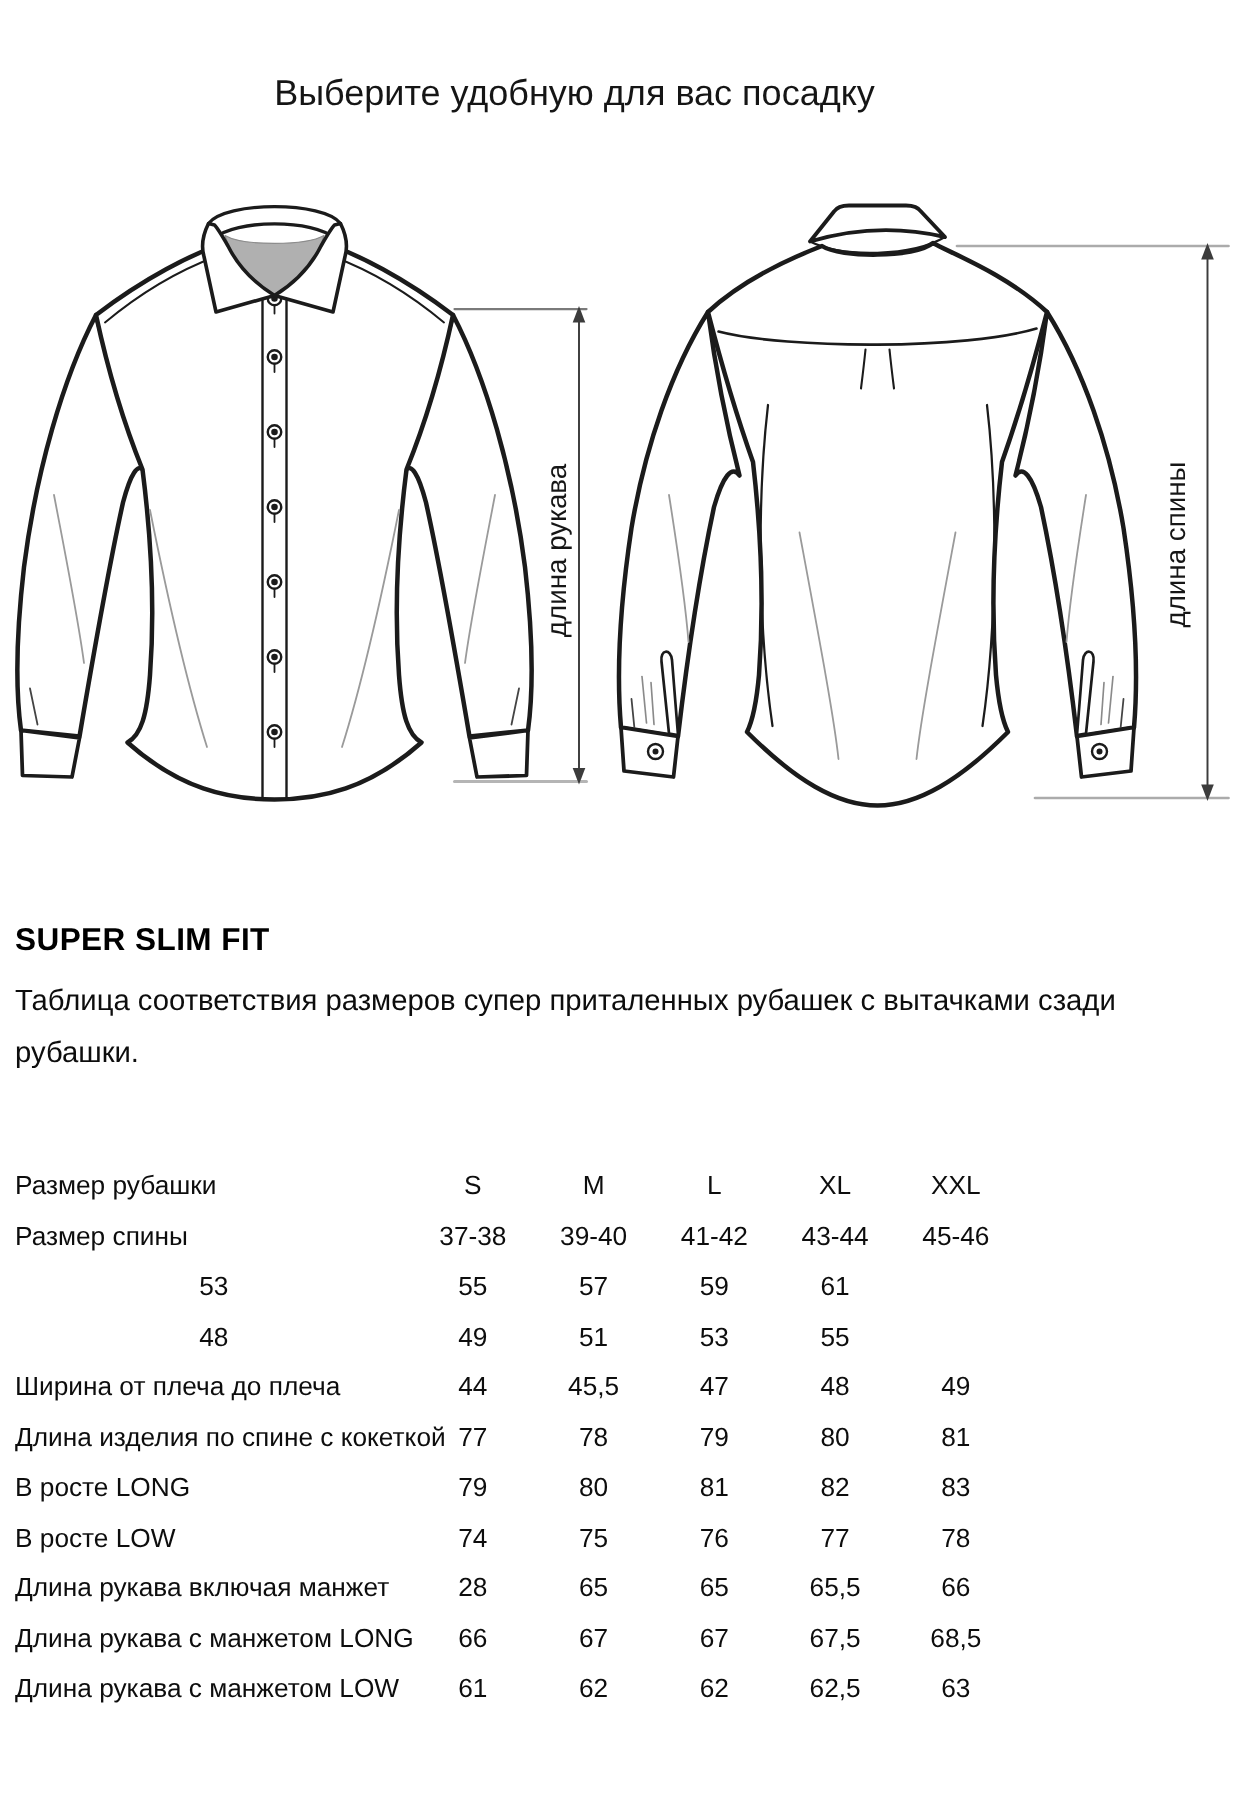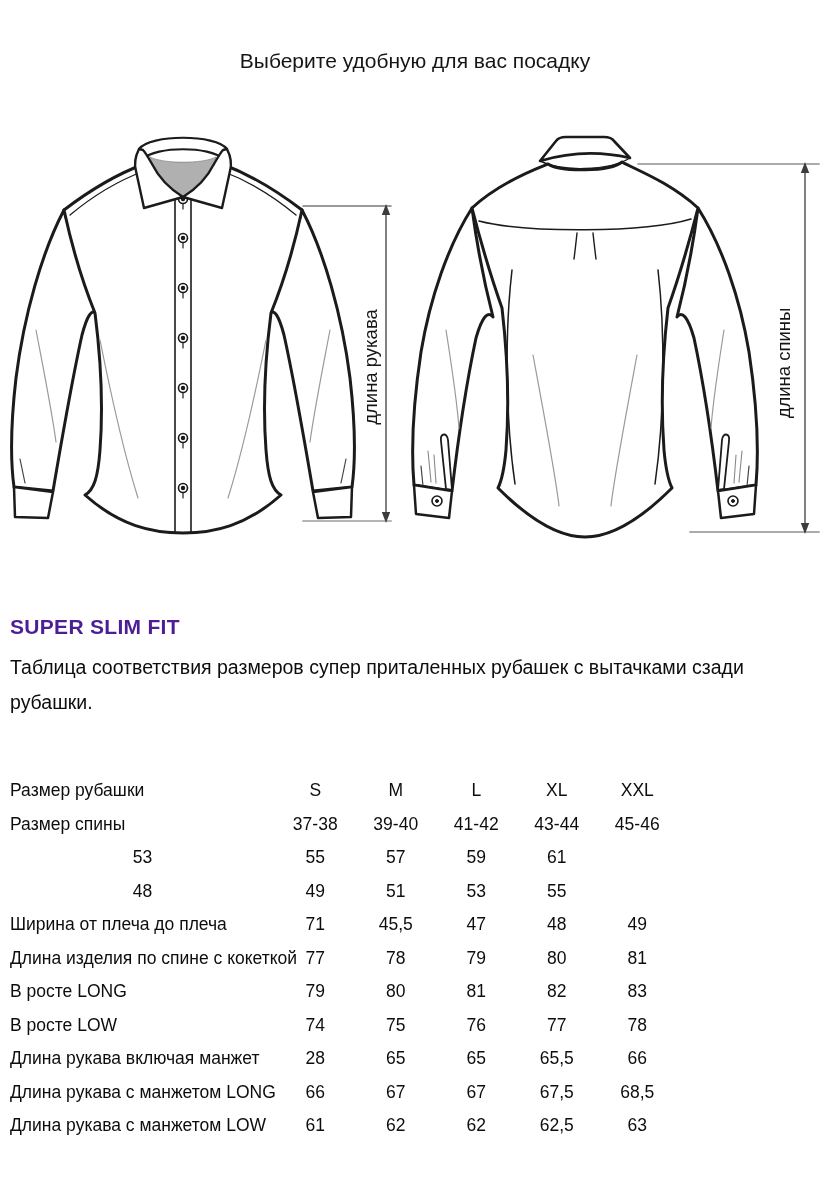"Выберите удобную для вас посадку" .title { font-size: 21px -> 24px; margin-left: 32px -> none }
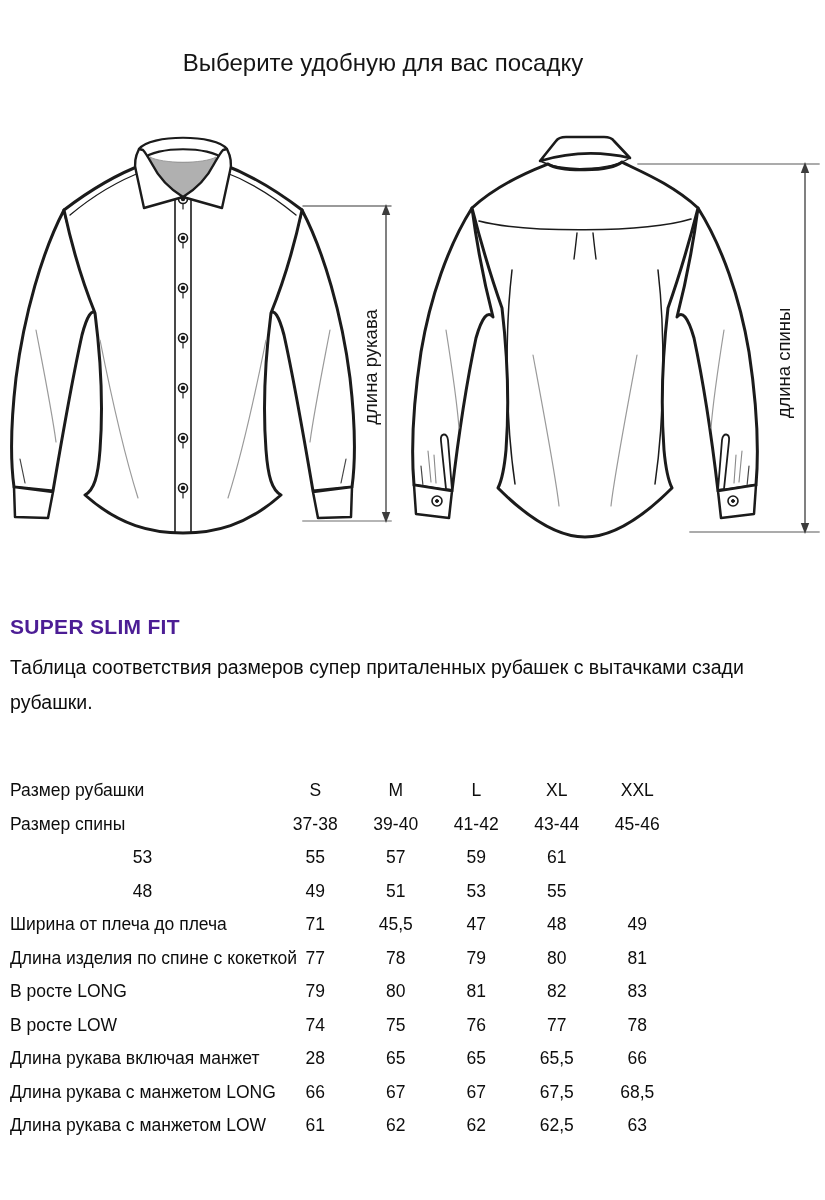"SUPER SLIM FIT" .fit-heading { color: #4c1d95 -> #000000 }
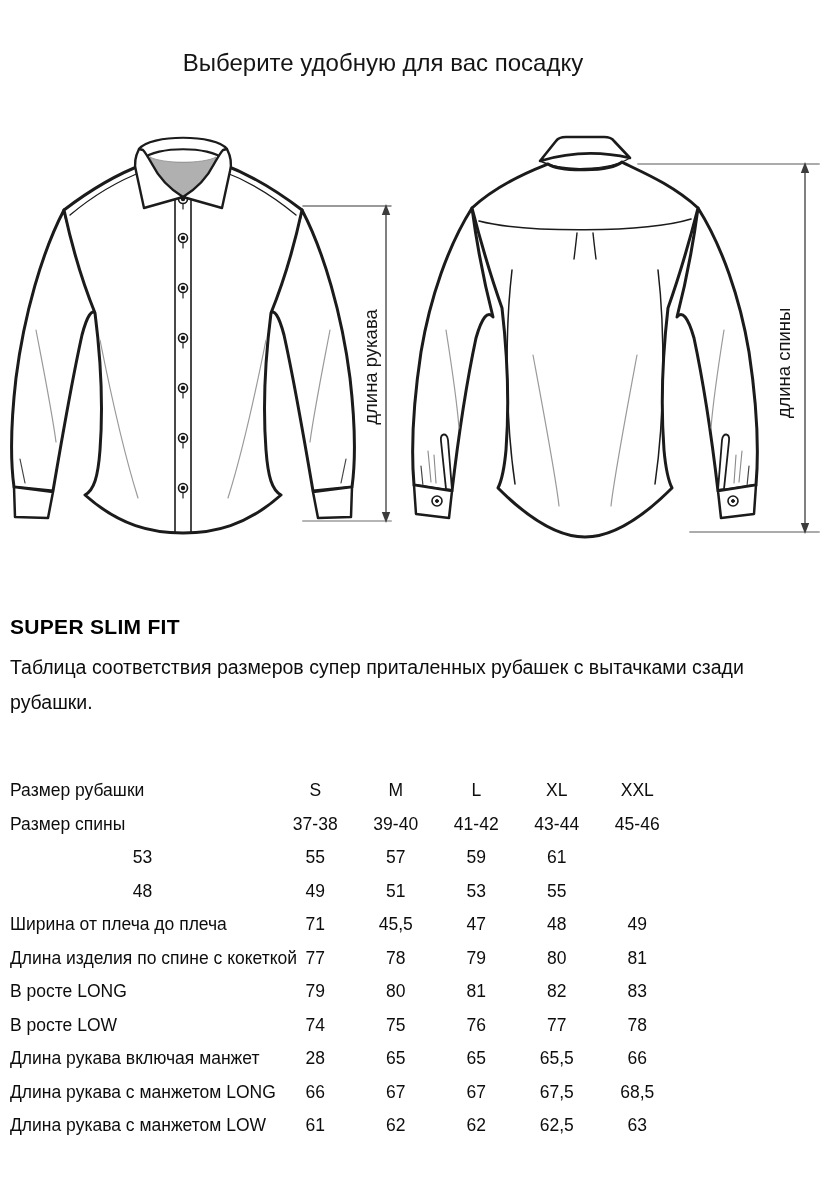"71" div.td { text: 71 -> 44 }
